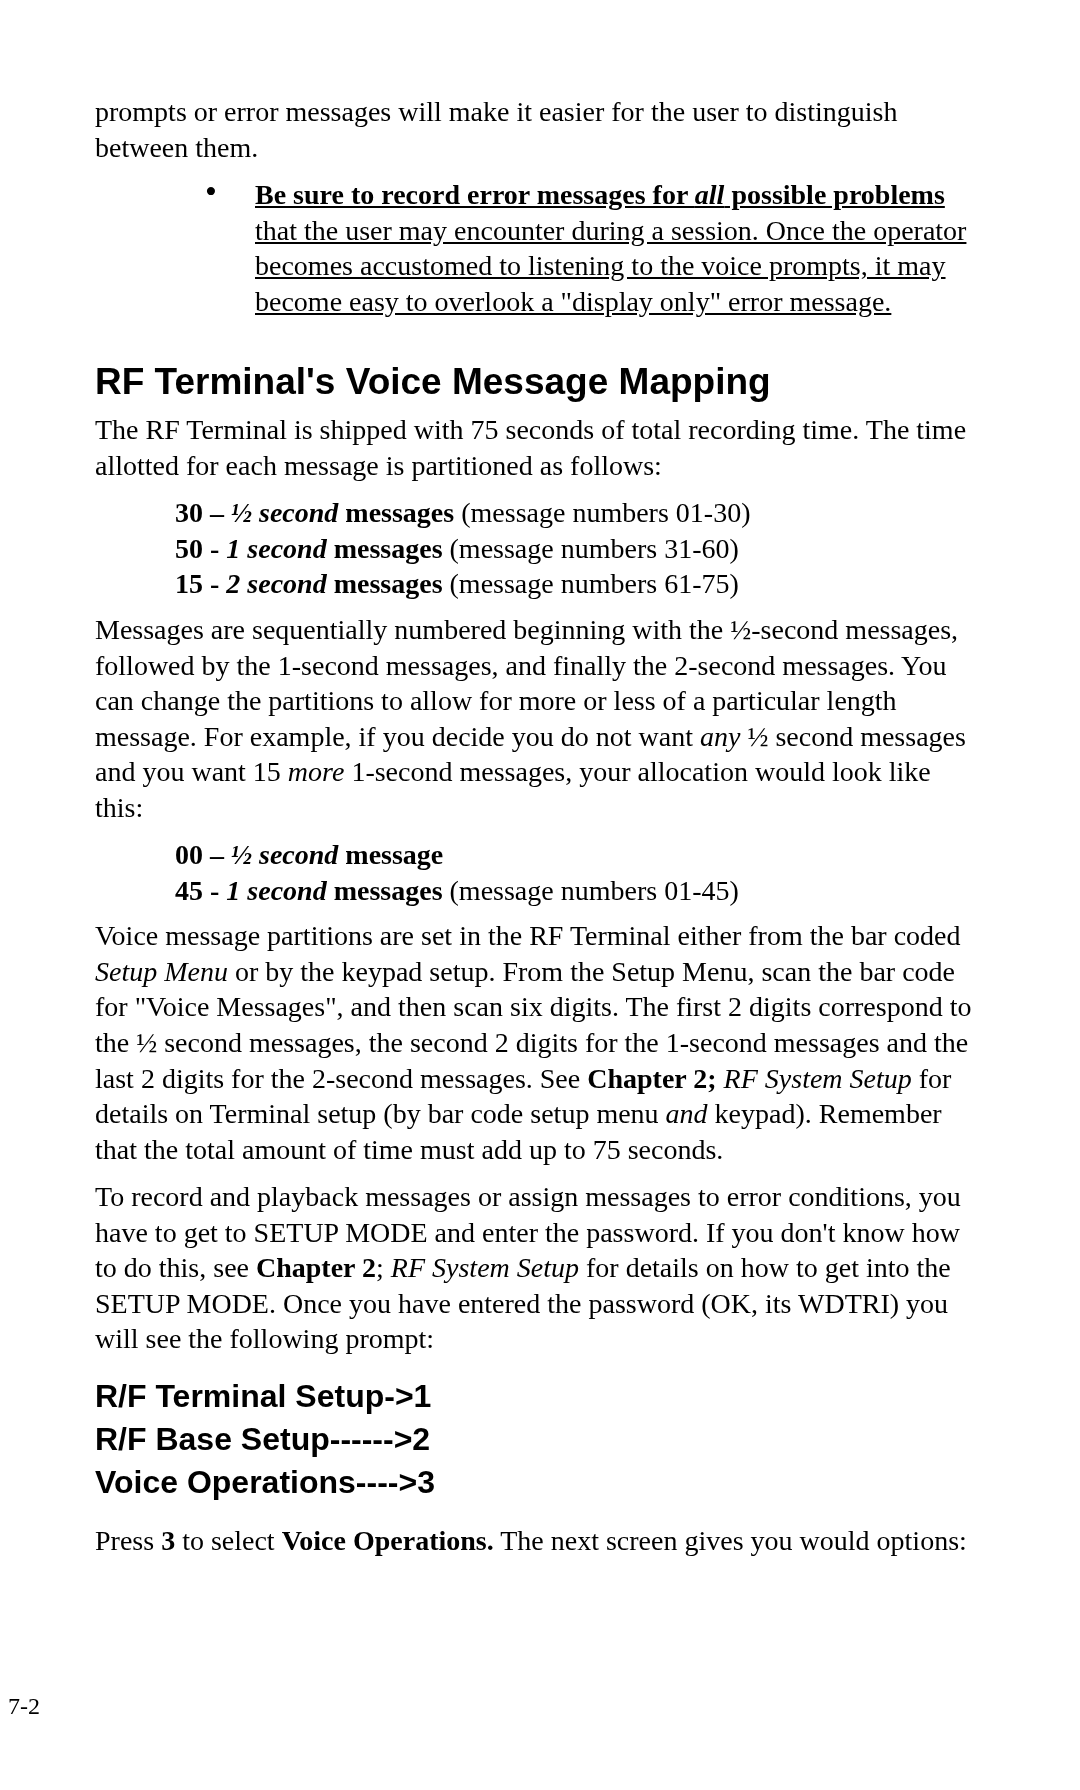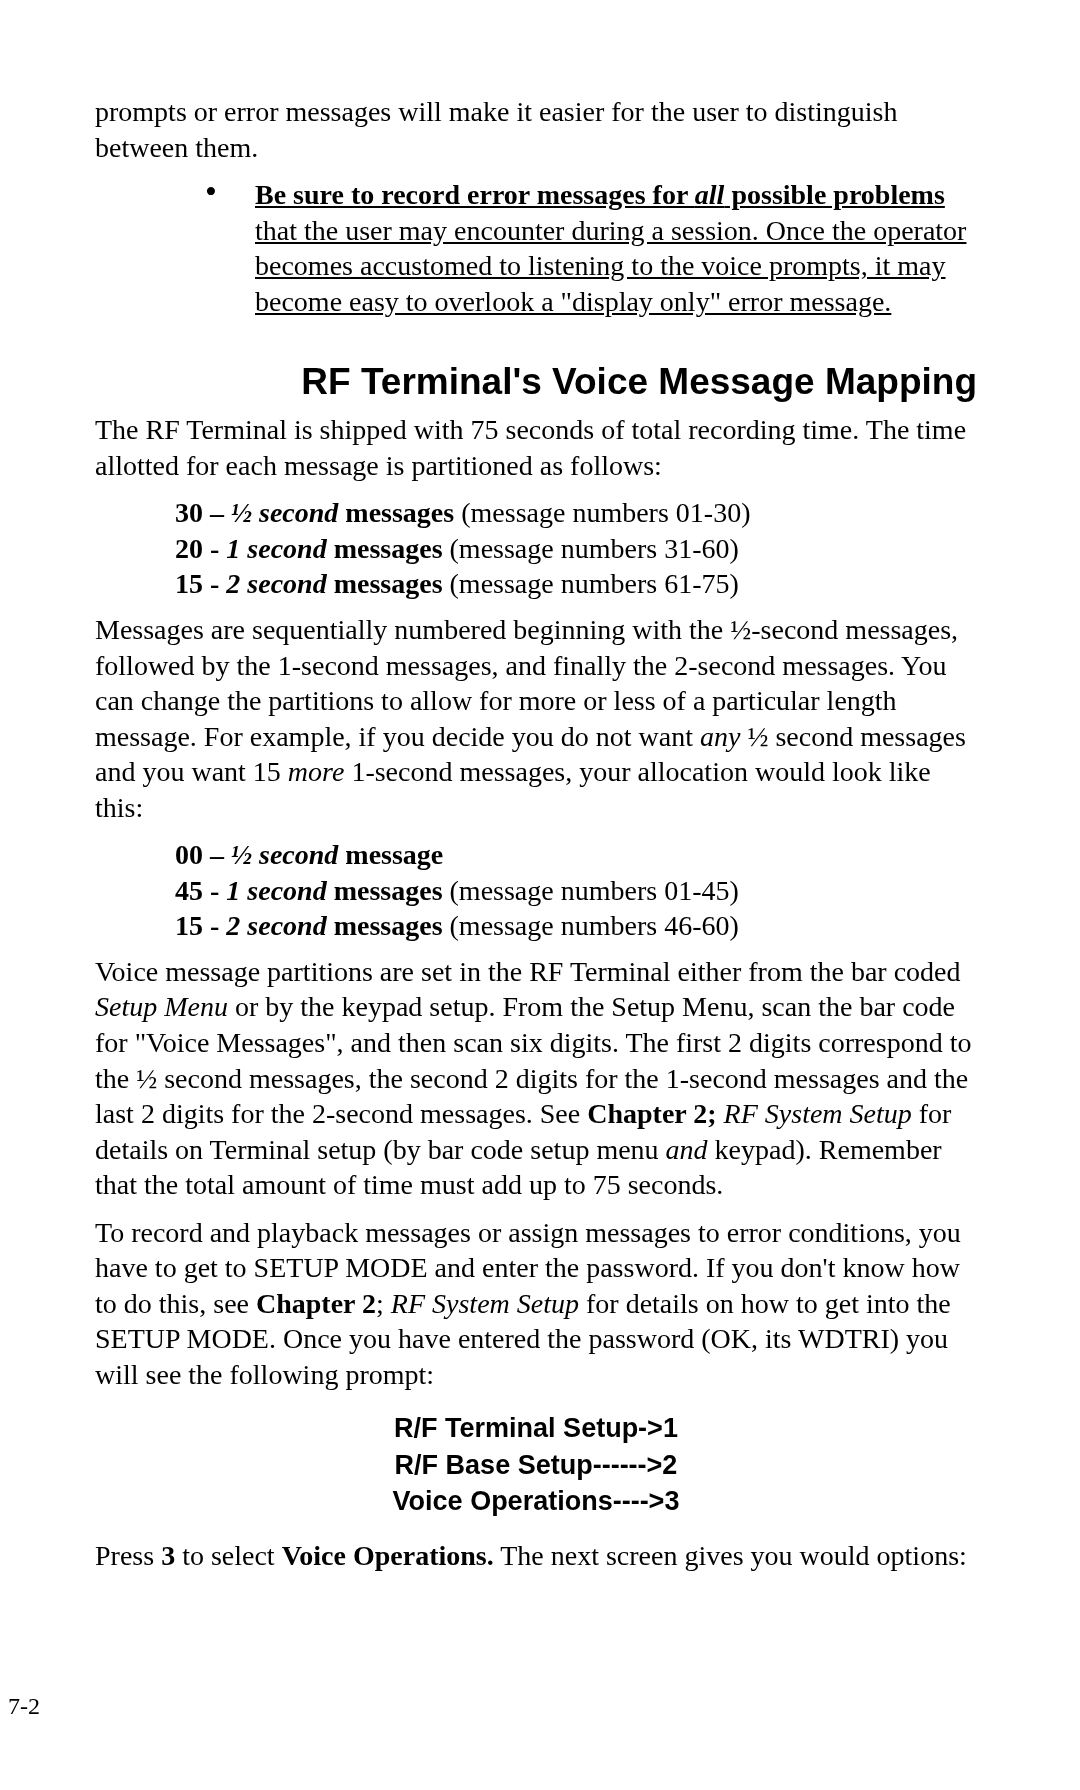"RF Terminal's Voice Message Mapping" h2.section { text-align: right -> none }
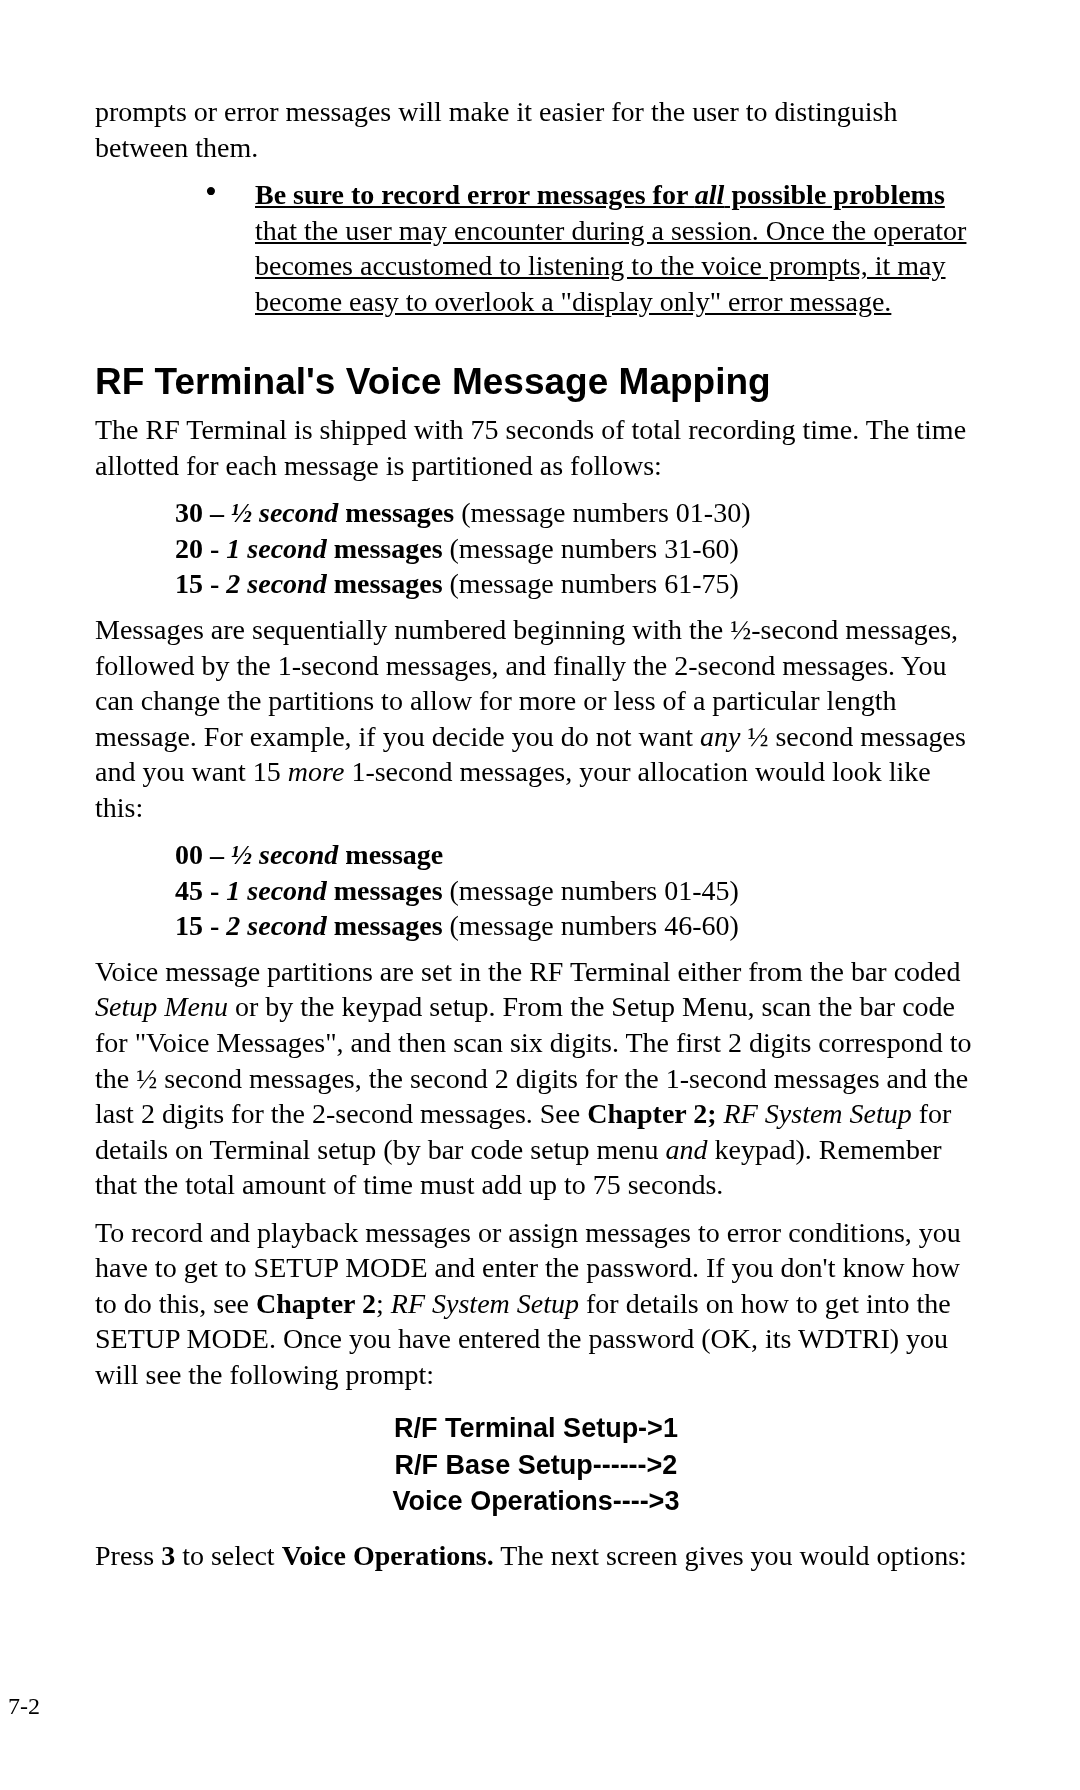"20 -" span.bold { text: 20 -> 50 }
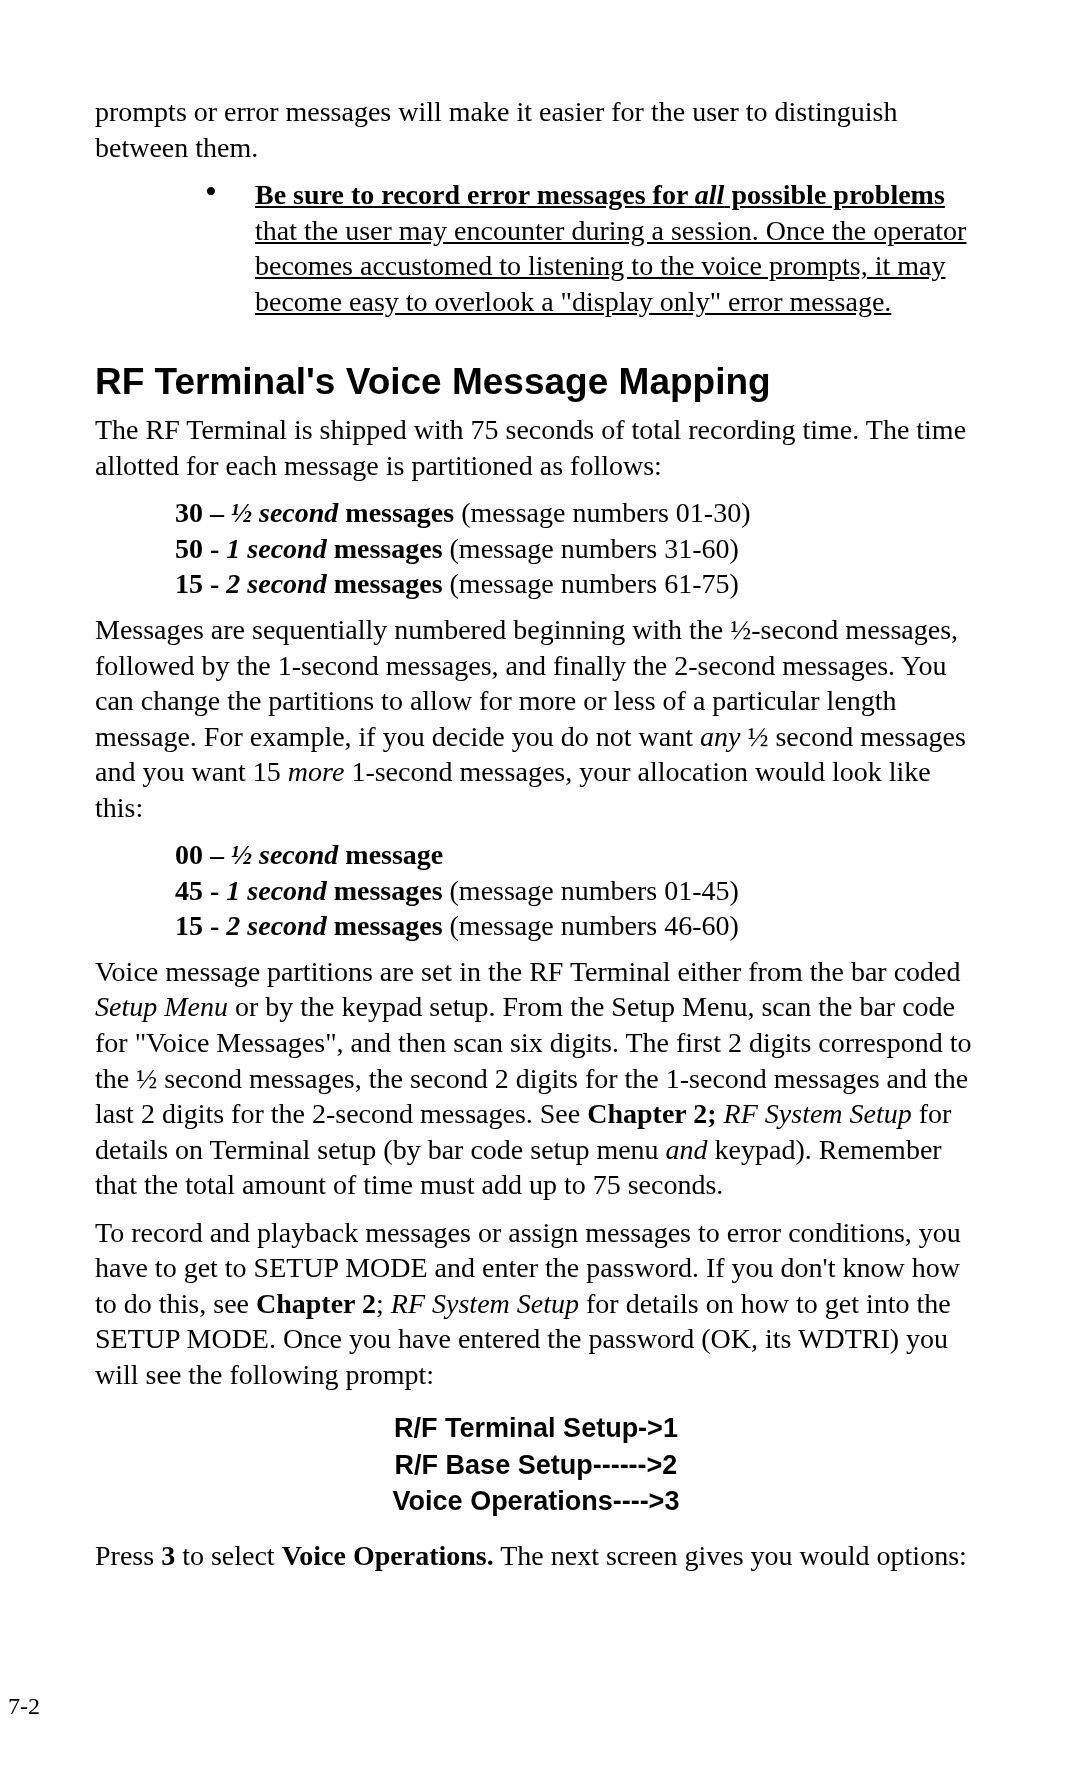"15 - 2 second messages (message numbers 46-60)" div { html: <div><span>15 - </span><span>2 second</span><span> messages </span><span>(message numbers 46-60)</span></div> -> none }
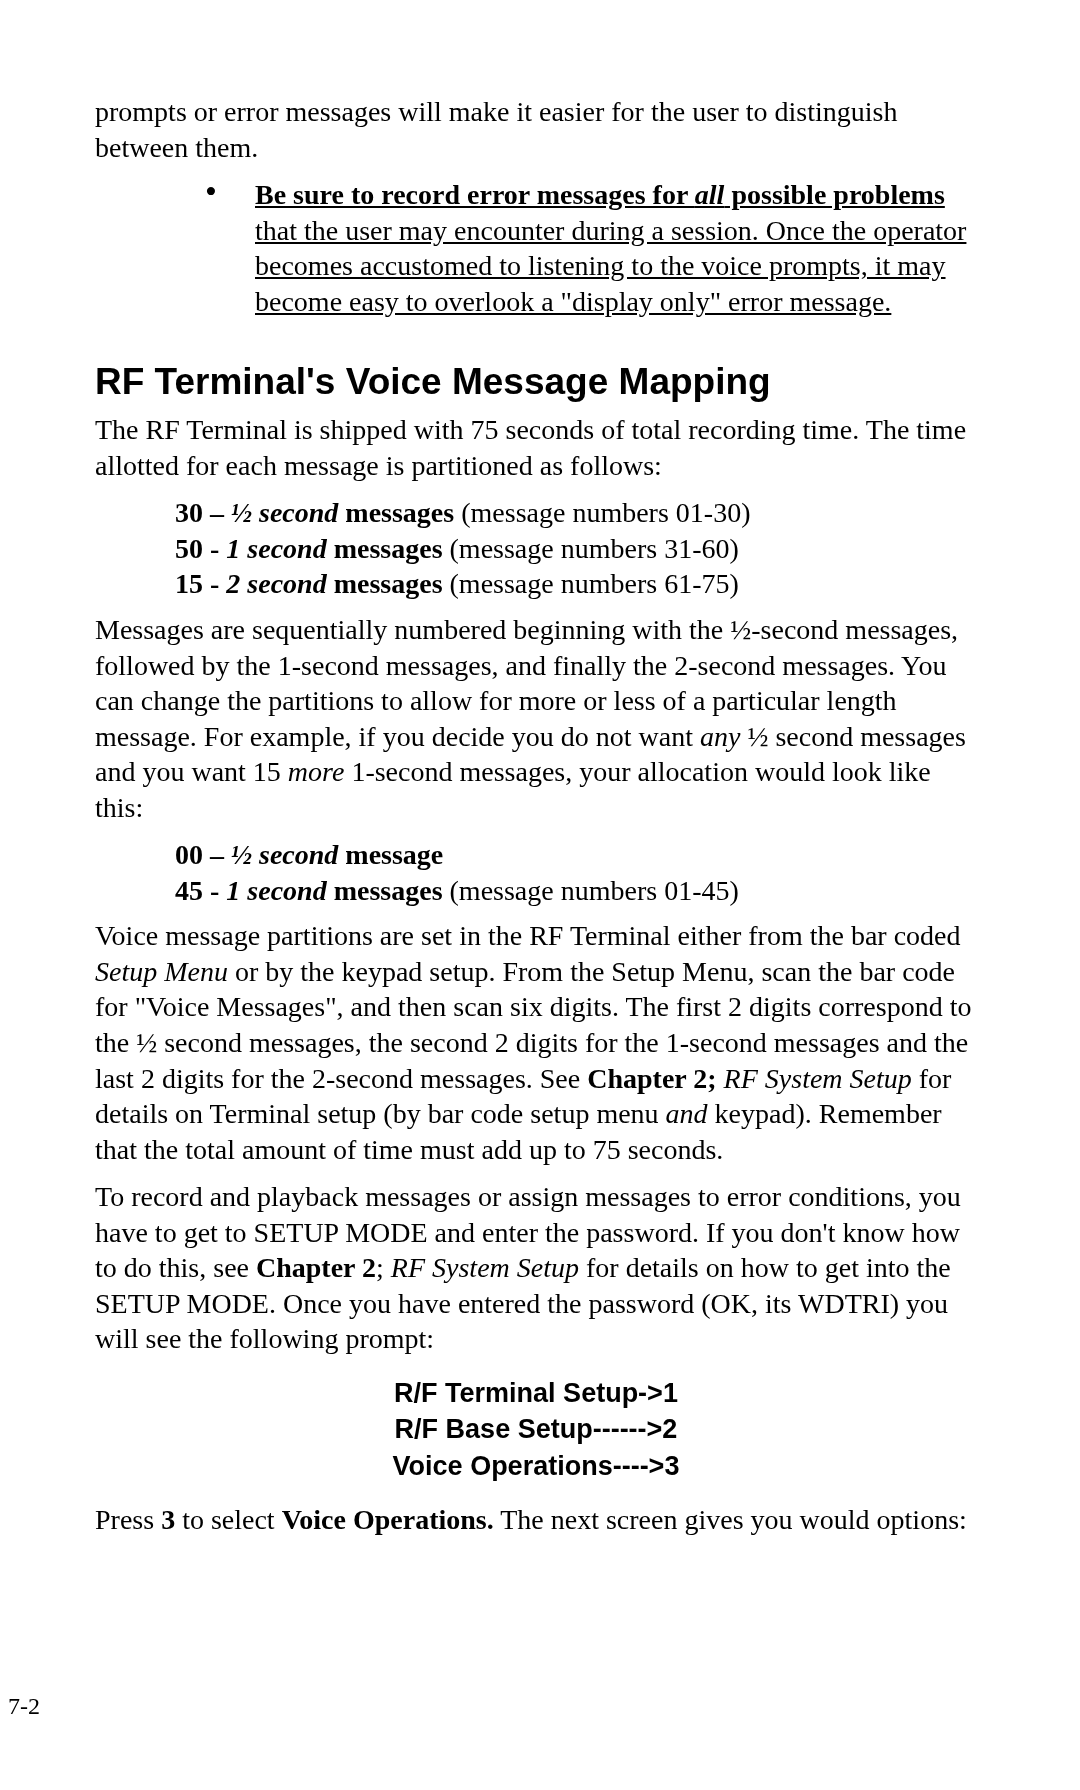"R/F Terminal Setup->1" .menu { font-size: 27px -> 32px; text-align: center -> none }
